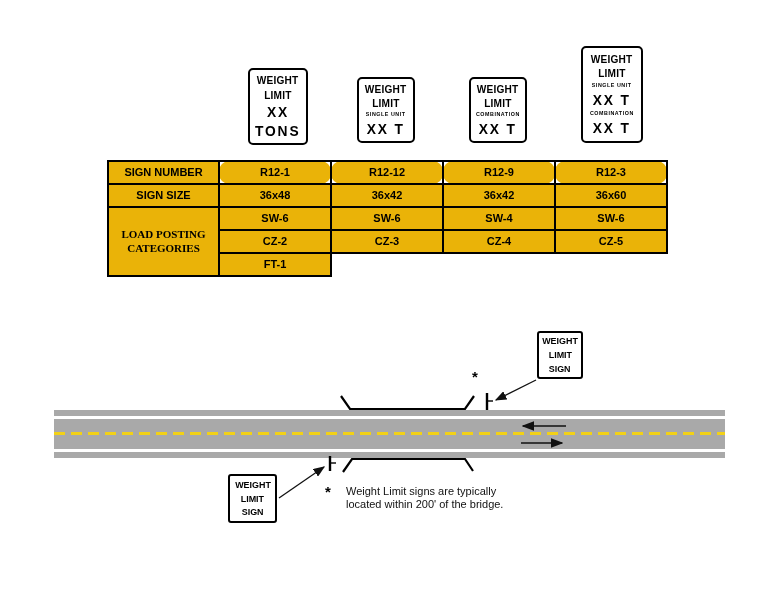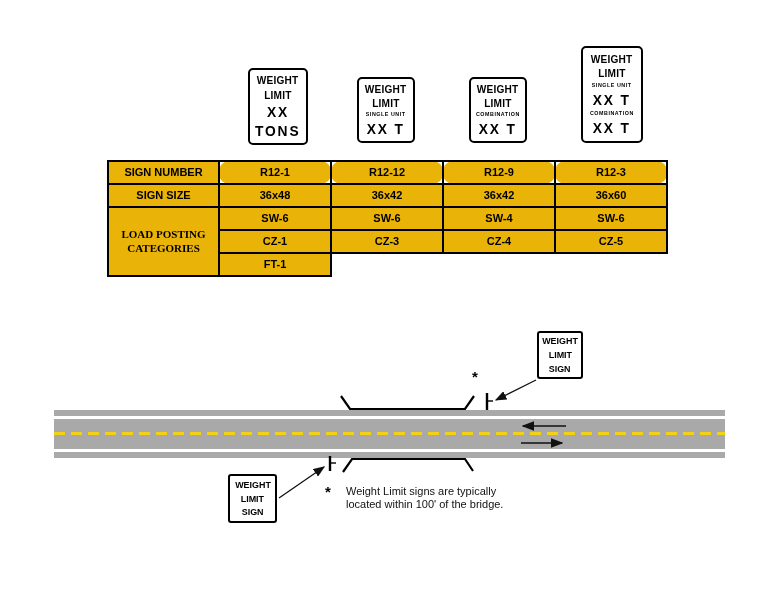"CZ-1" td { text: CZ-1 -> CZ-2 }
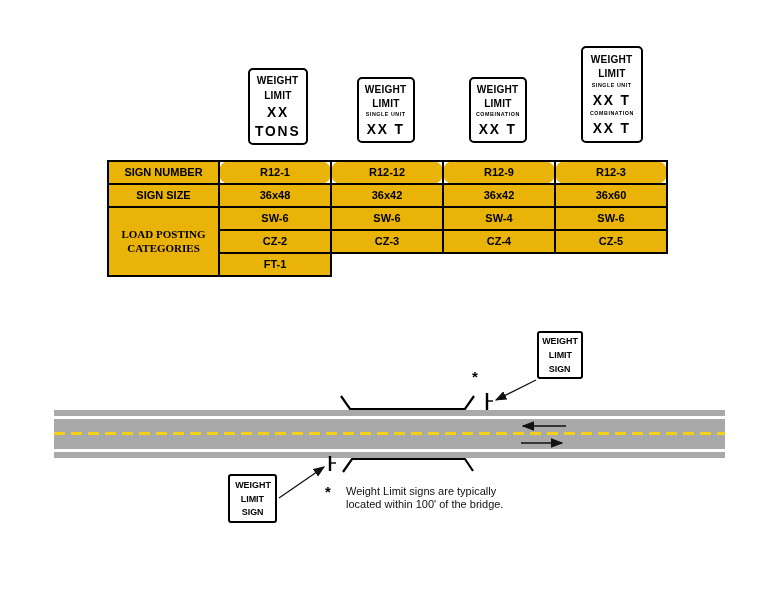"located within 100' of the" div { text: 100' -> 200' }
